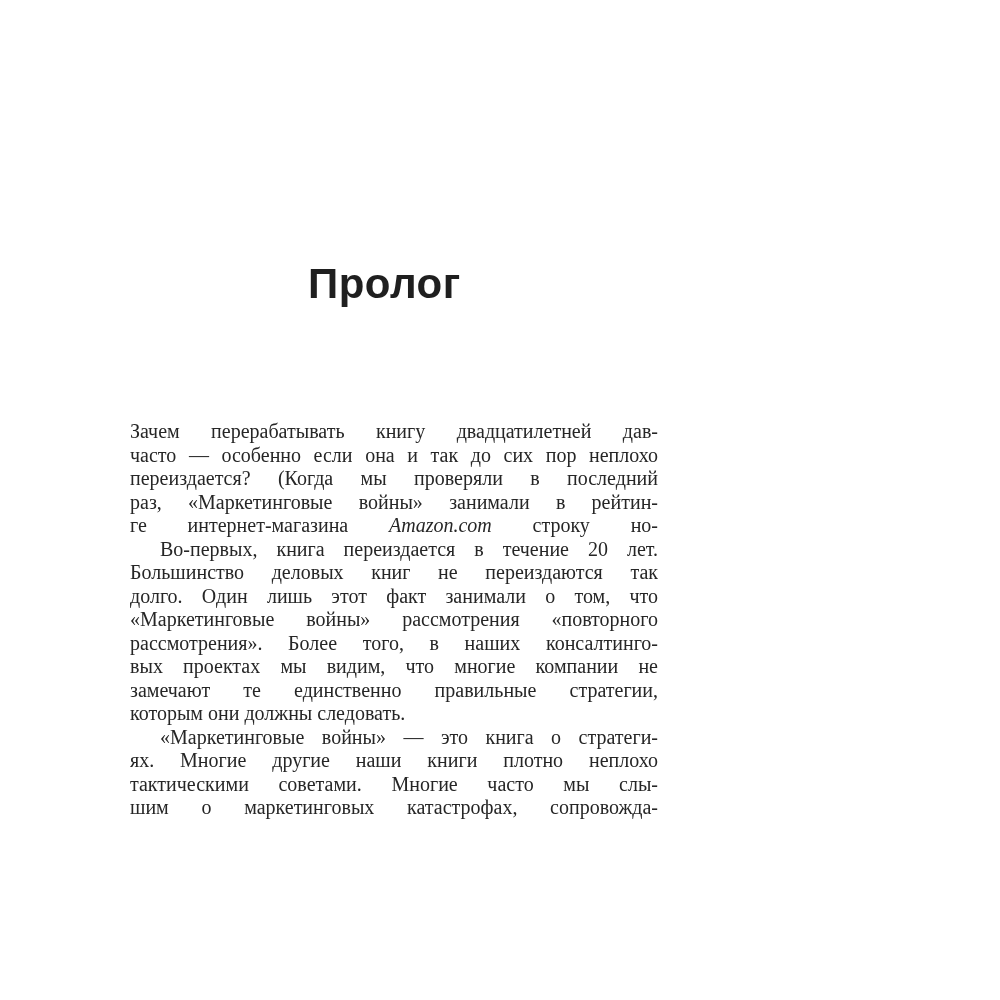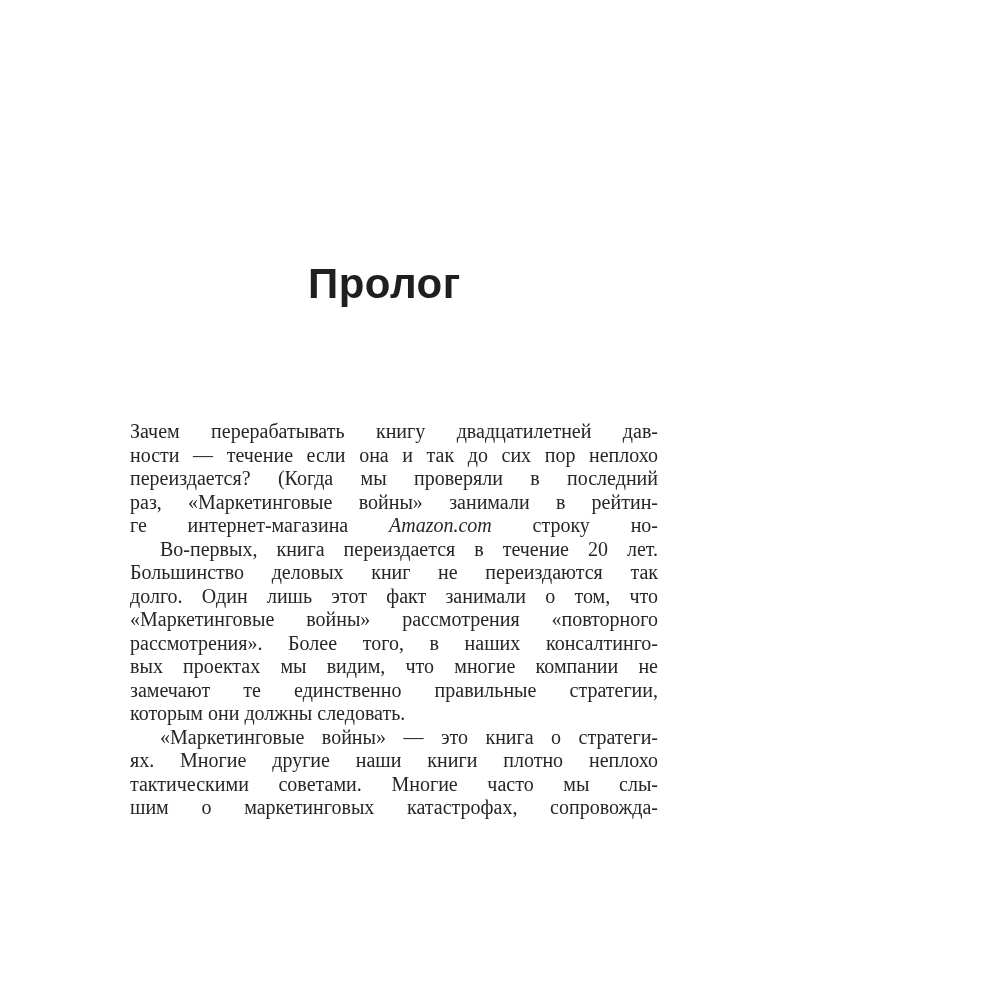"ности — течение если она" span { text: ности — течение -> часто — особенно }
